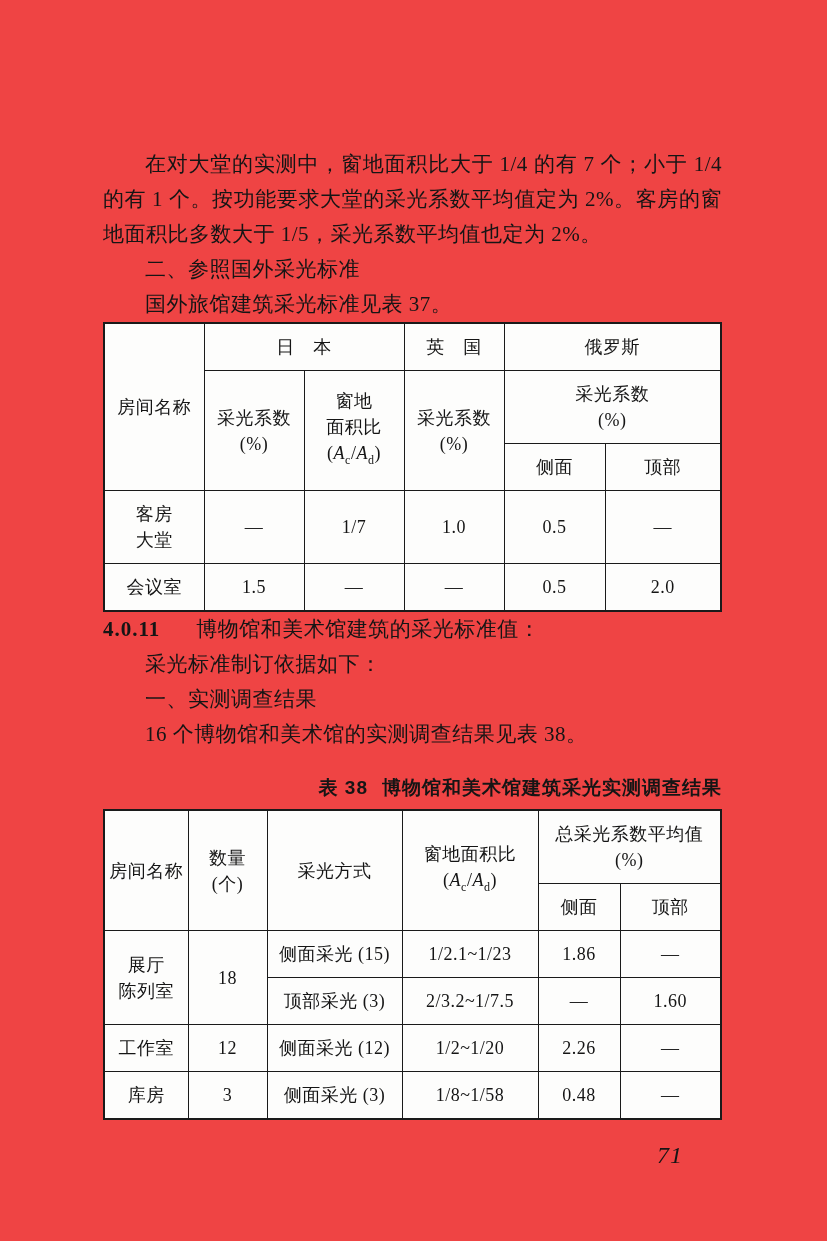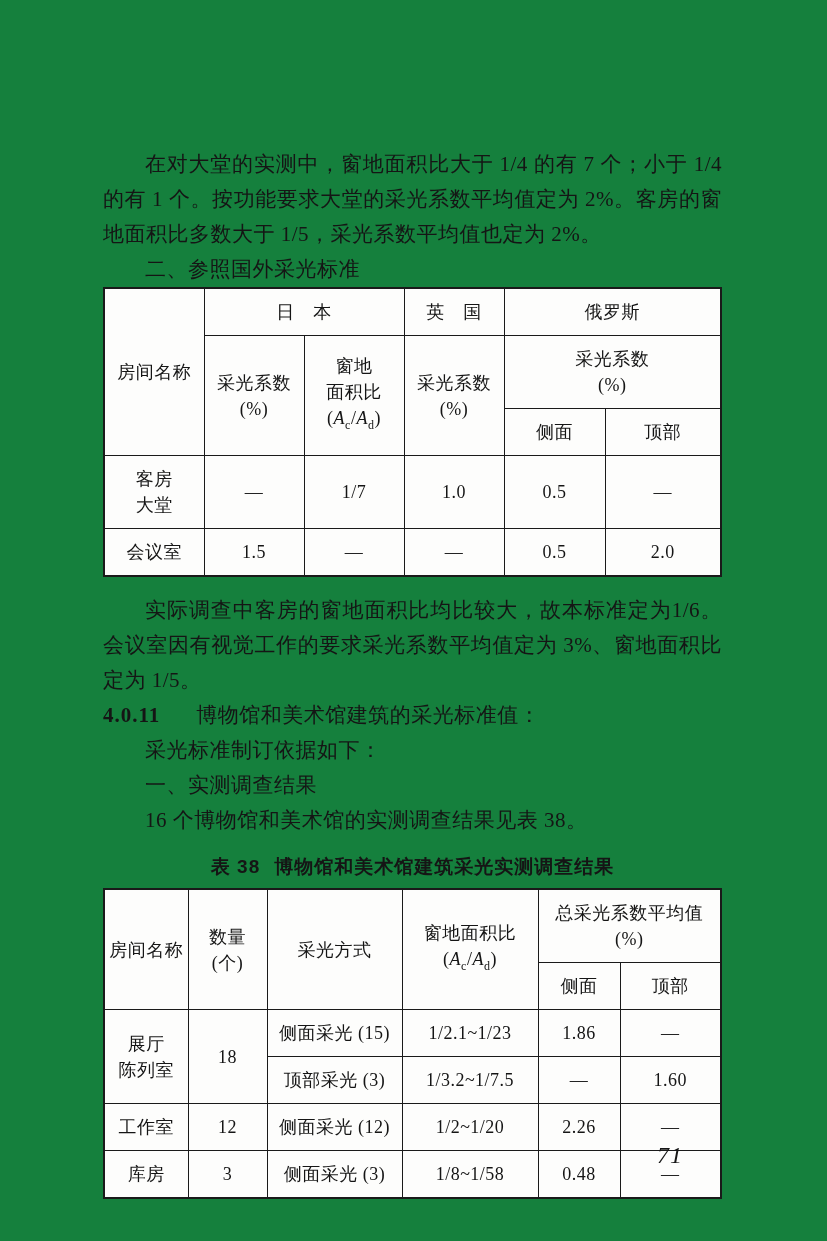"在对大堂的实测中，窗地面积比大于 1/4 的有 7 个；小于" .page { background: #15803d -> #ef4444 }
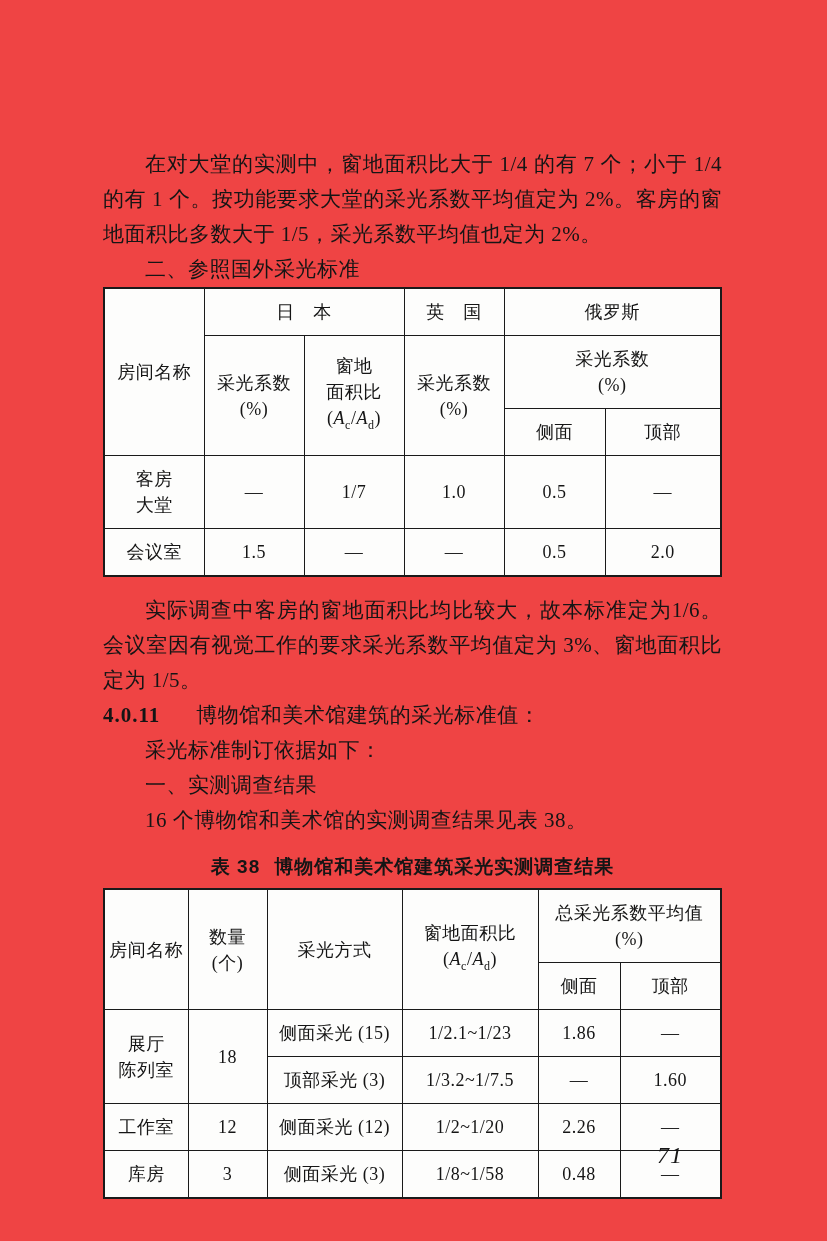"国外旅馆建筑采光标准见表 37。" p.para { html: none -> <p>国外旅馆建筑采光标准见表 37。</p> }
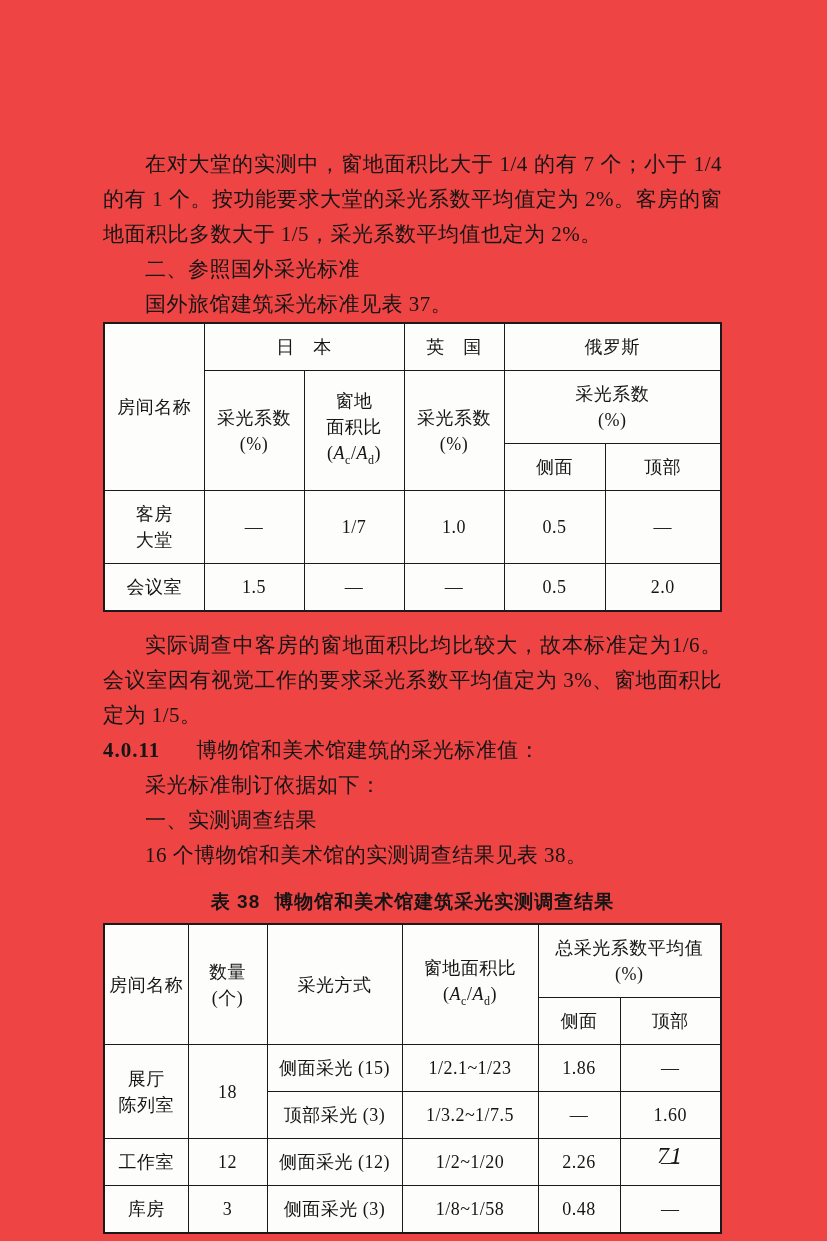"实际调查中客房的窗地面积比均比较大，故本标准定为1/6。会议室因有视觉工作的要求" p.para { html: <p>实际调查中客房的窗地面积比均比较大，故本标准定为1/6。会议室因有视觉工作的要求采光系数平均值定为 3%、窗地面积比定为 1/5。</p> -> none }
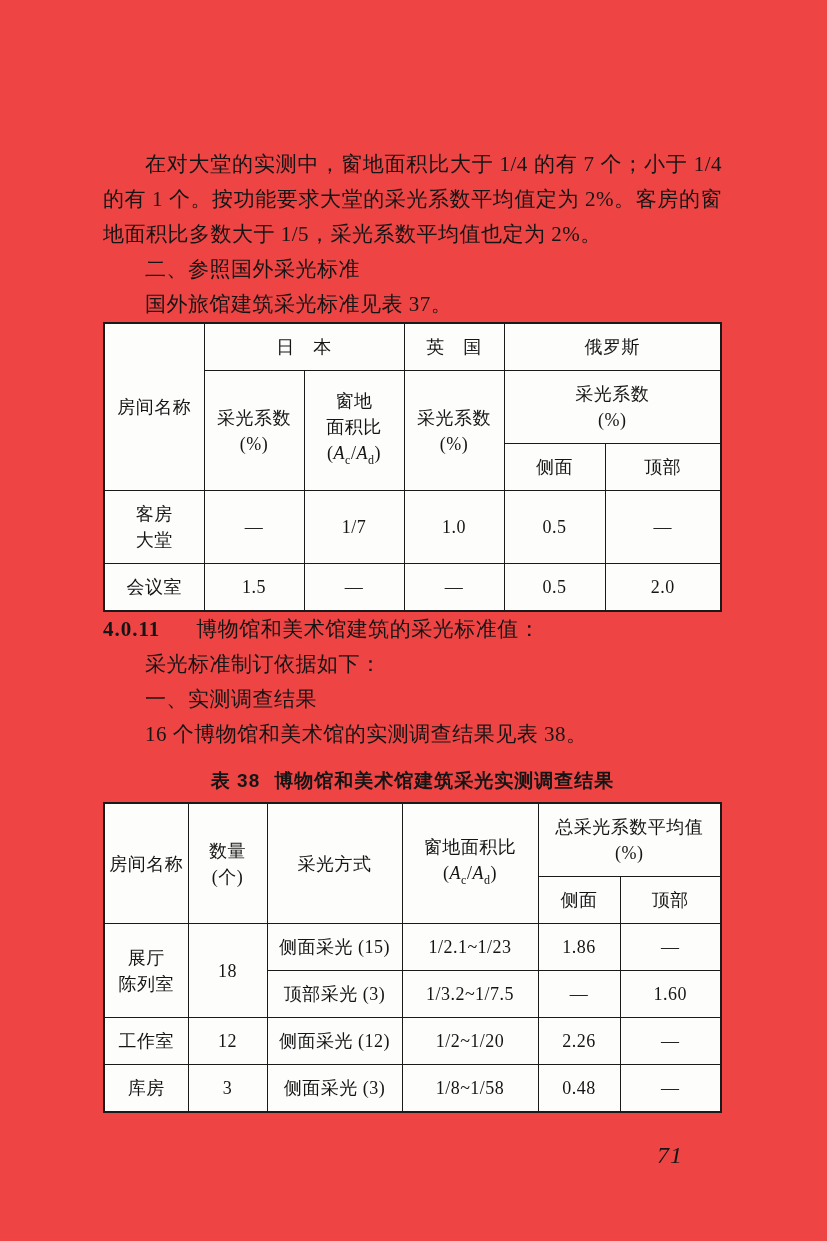"表 38 博物馆和美术馆建筑采光实测调查结果" div.tcap { margin-top: 16px -> 23px; text-align: none -> right }
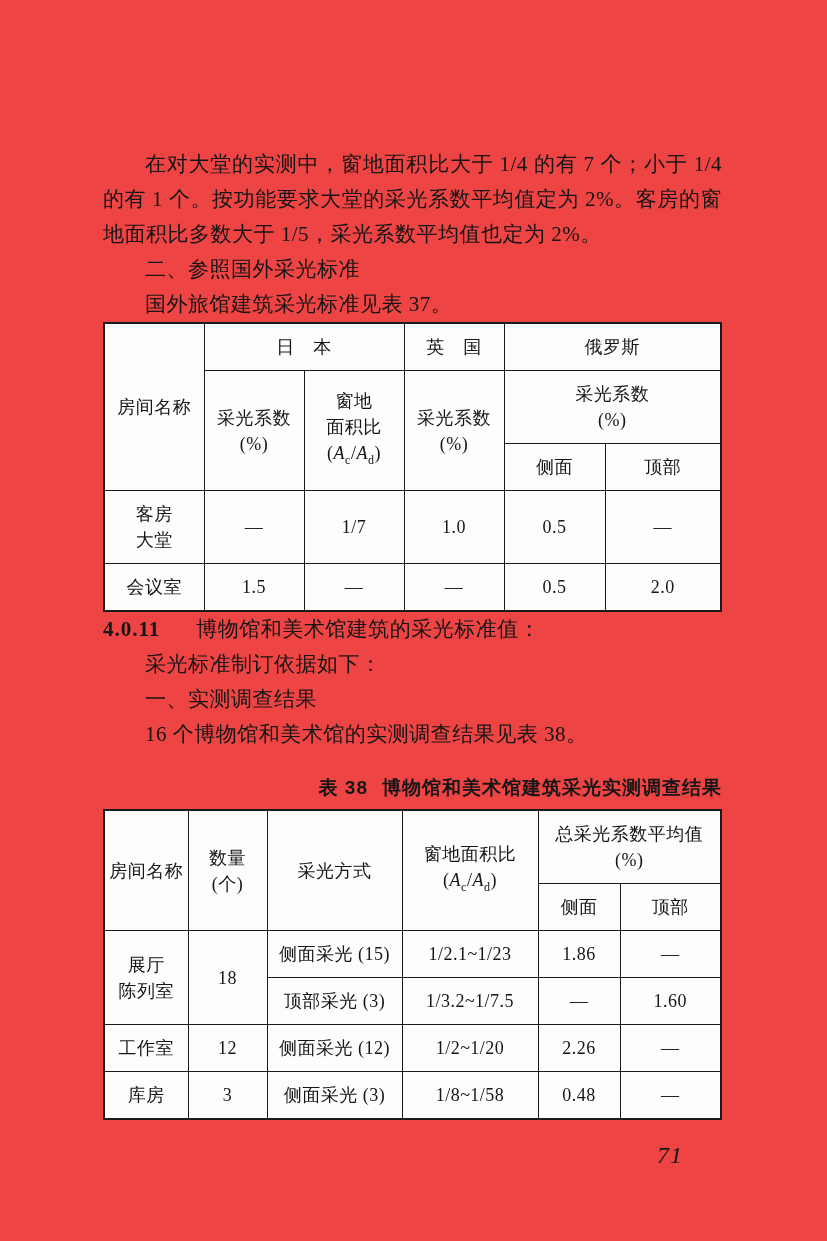"1/3.2~1/7.5" td { text: 1/3.2 -> 2/3.2 }
